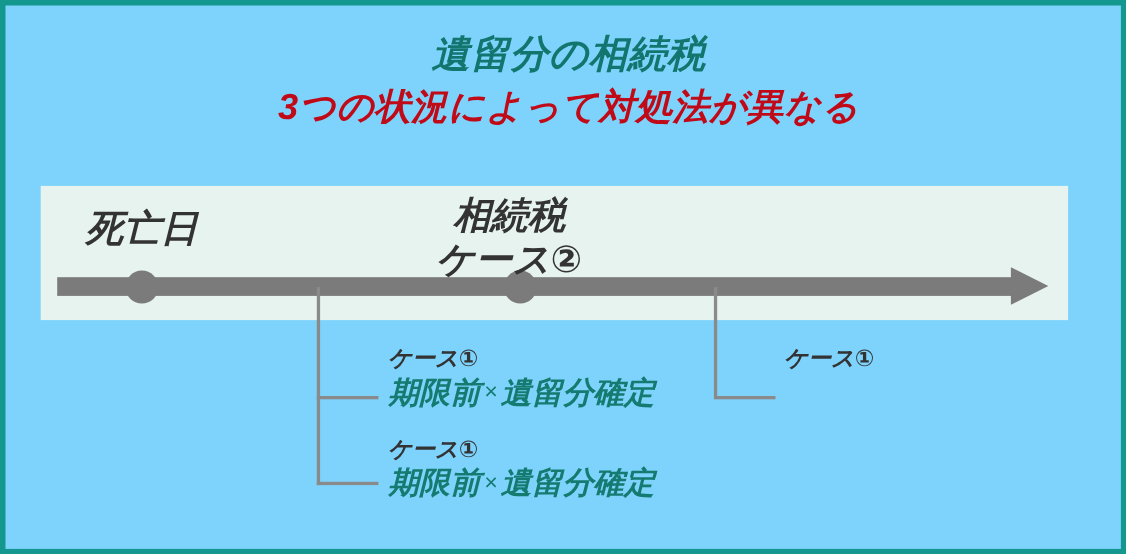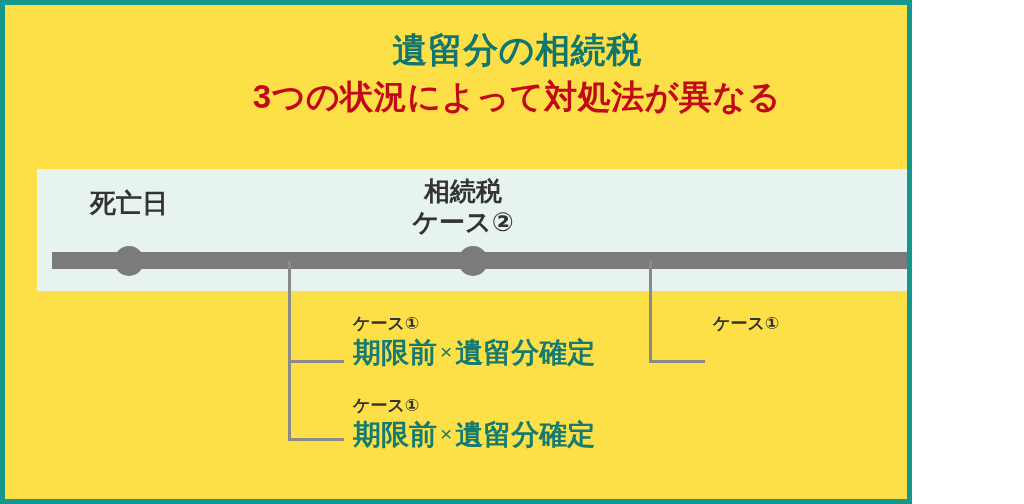"遺留分の相続税" #infographic { background: #fde047 -> #7dd3fc; font-style: none -> italic; width: 912px -> 1024px }
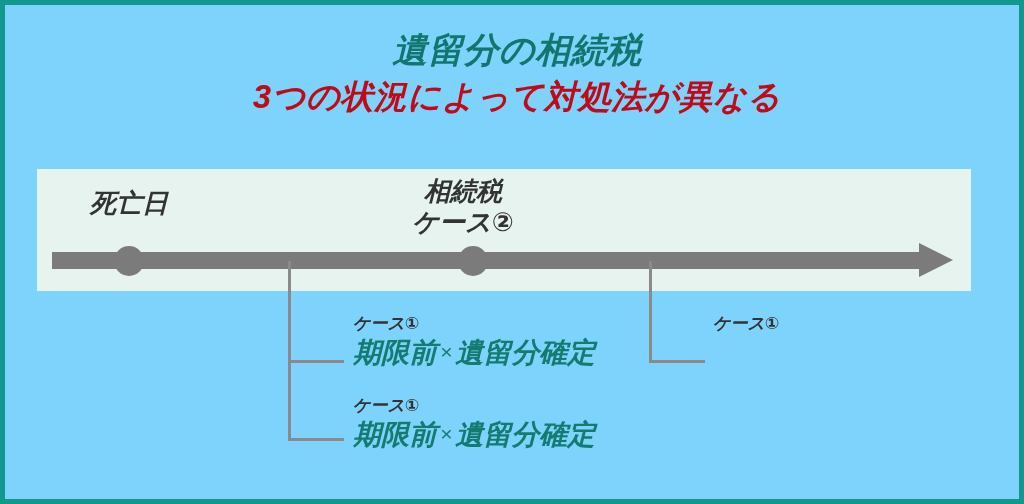"死亡日" .band-label { font-size: 26px -> 34px }
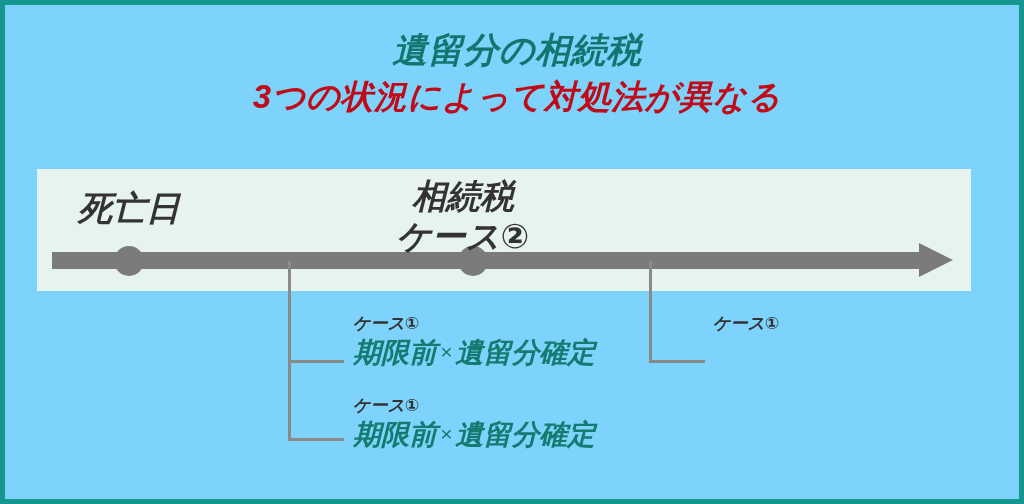"ケース①" .case-tag { font-size: 17px -> 21px }
